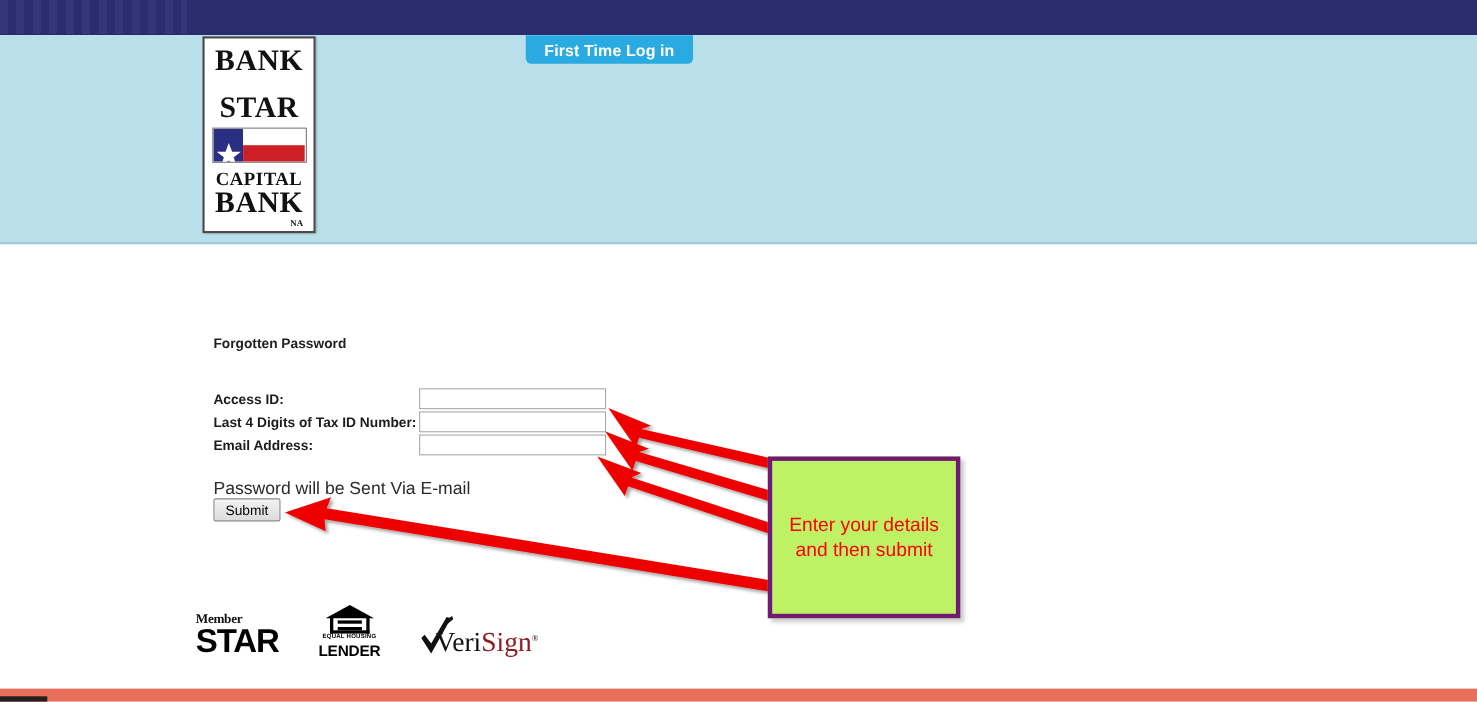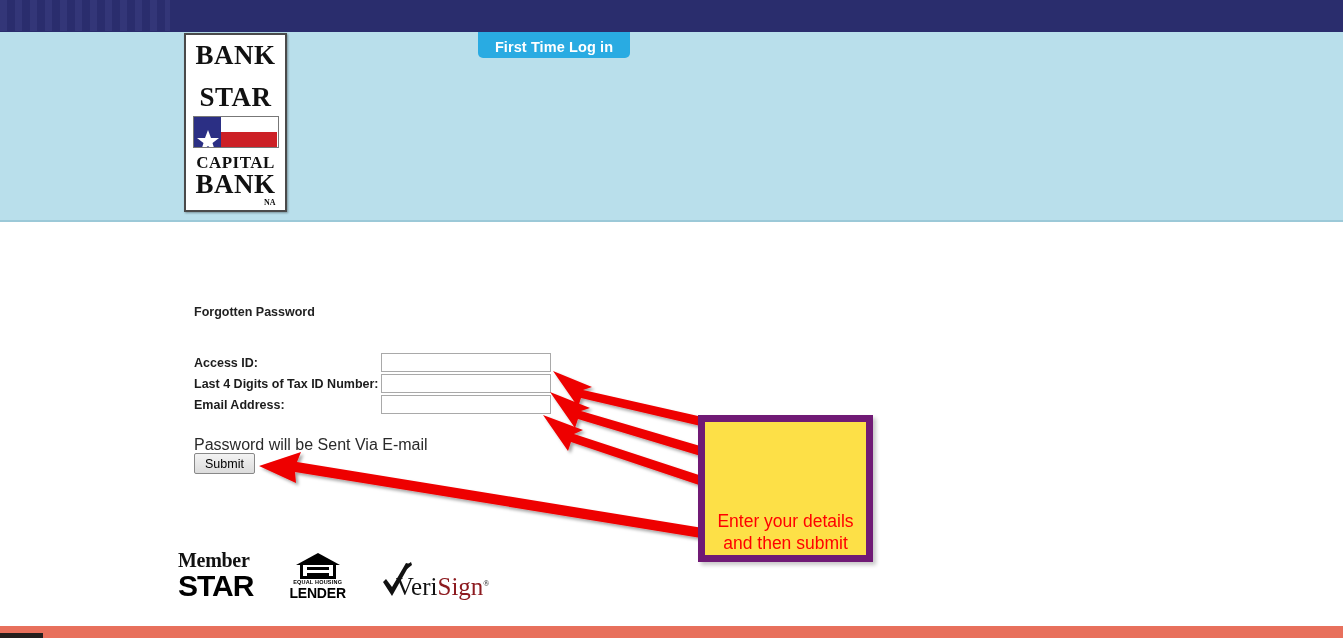"Enter your details" #callout-box { align-items: flex-end -> center; background: #fde047 -> #bef264; border: 7px solid #701a75 -> 4px solid #701a75 }
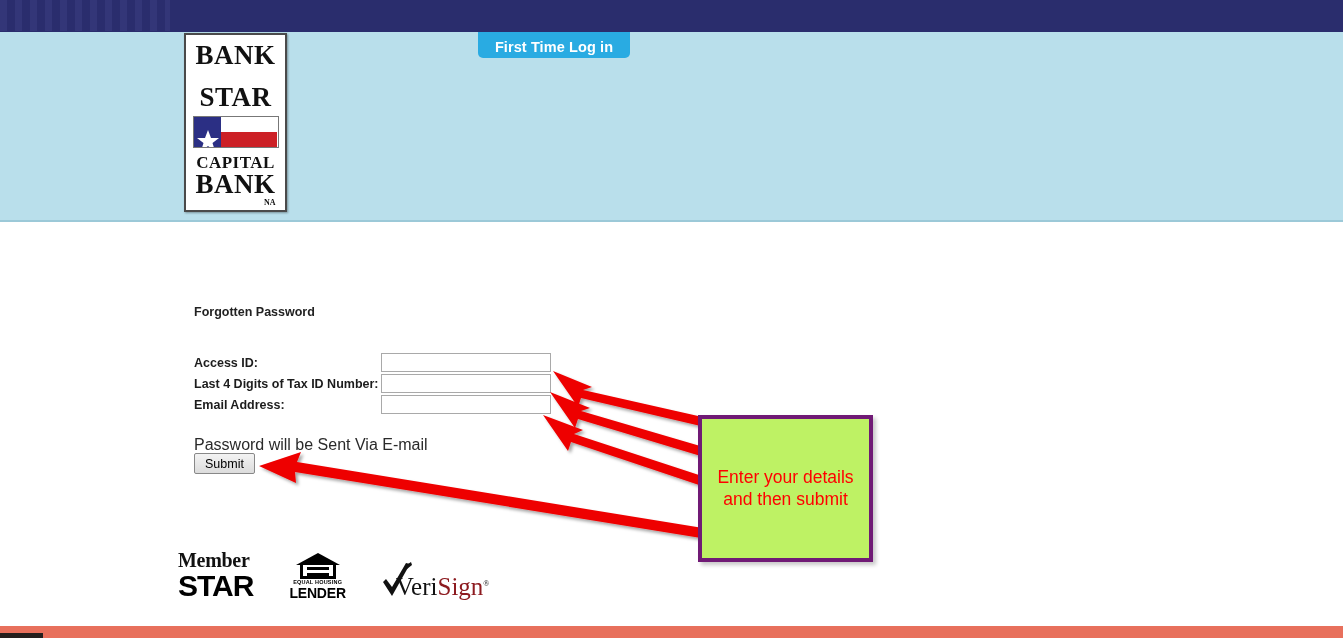"Member" #fdic-member { font-size: 20px -> 12px }
